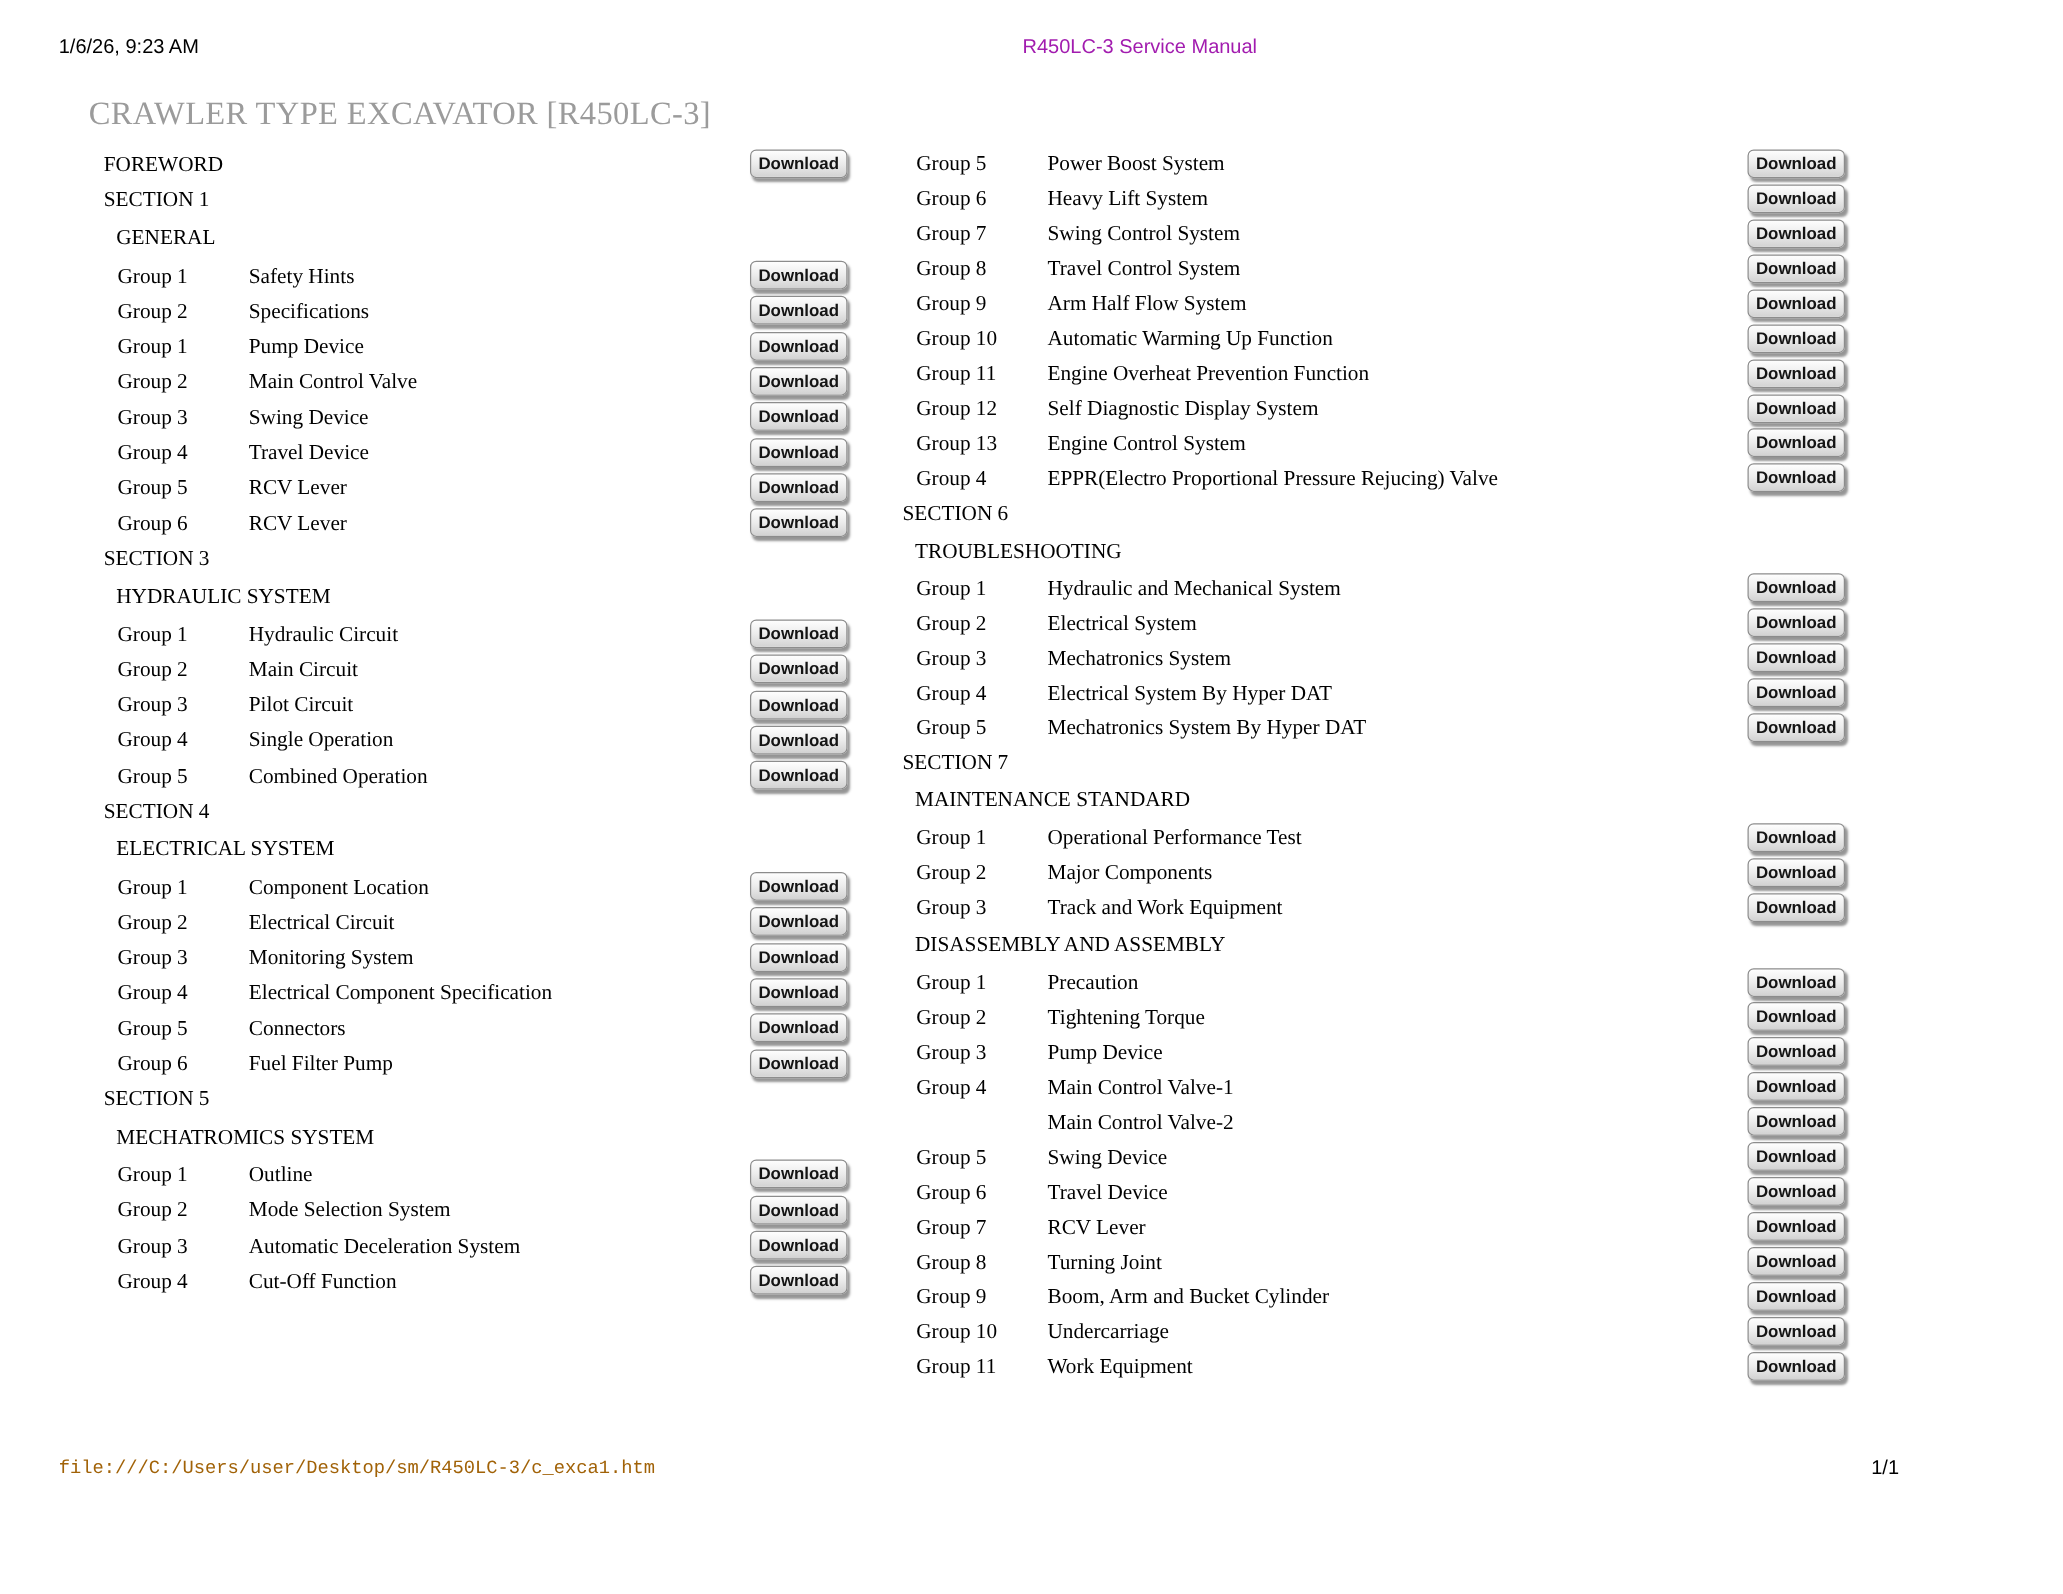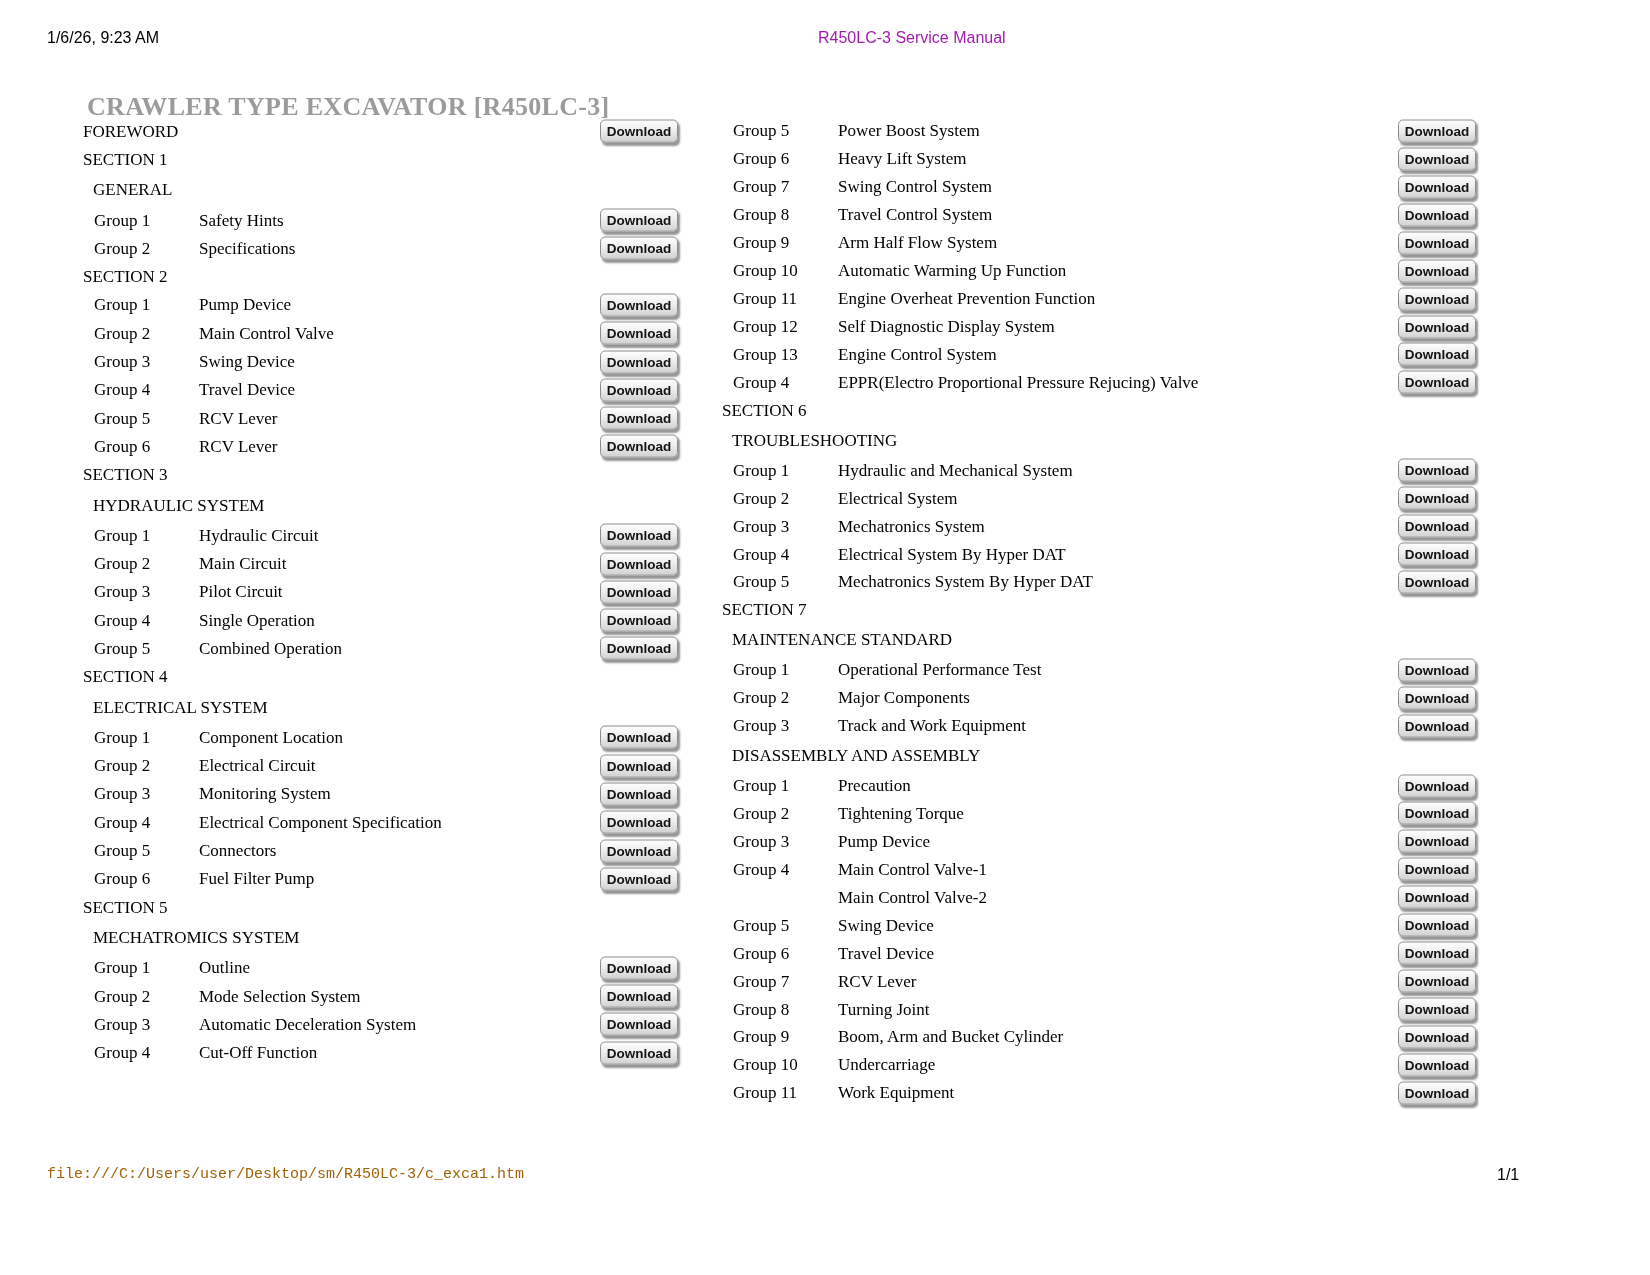"CRAWLER TYPE EXCAVATOR [R450LC-3]" .doc-title { font-weight: bold -> normal; margin: 16px -> 0 }
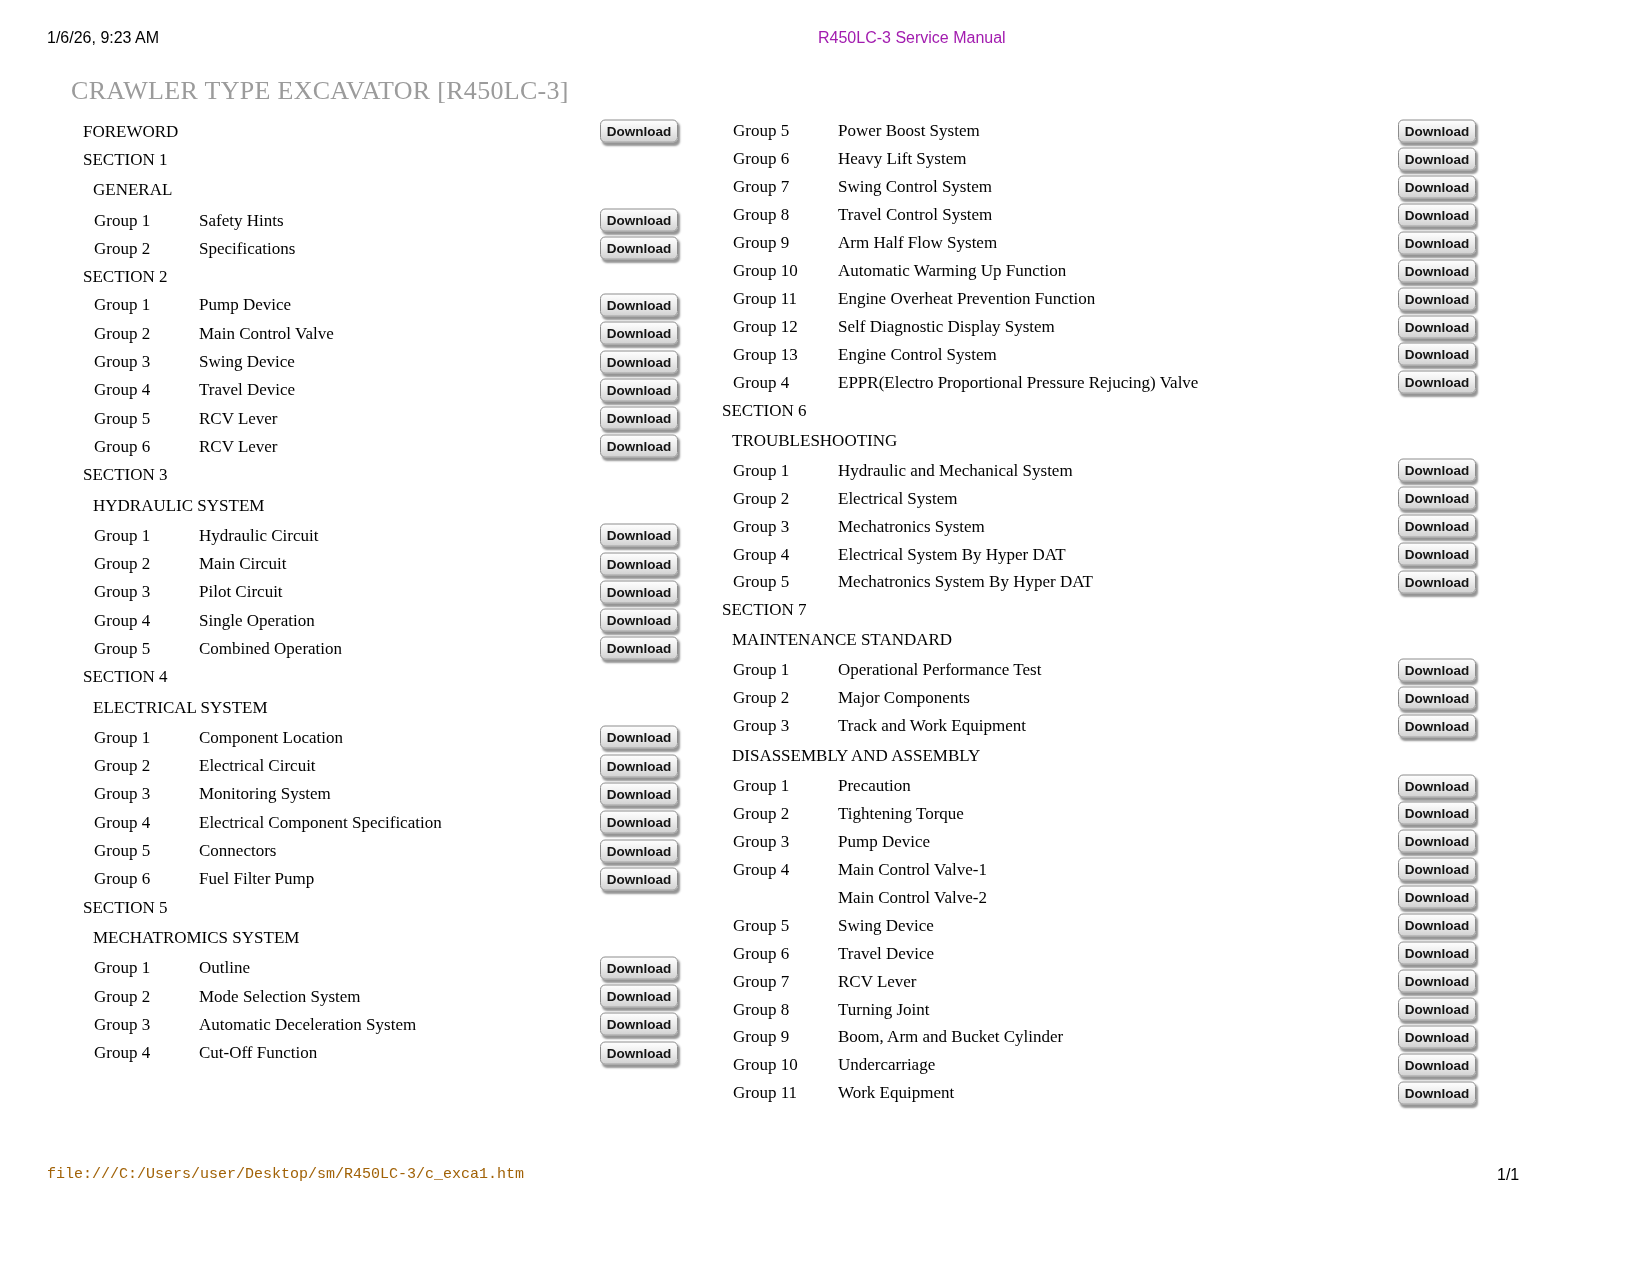"SECTION 2" div.row { html: <div> <span>SECTION 2</span> </div> -> none }
